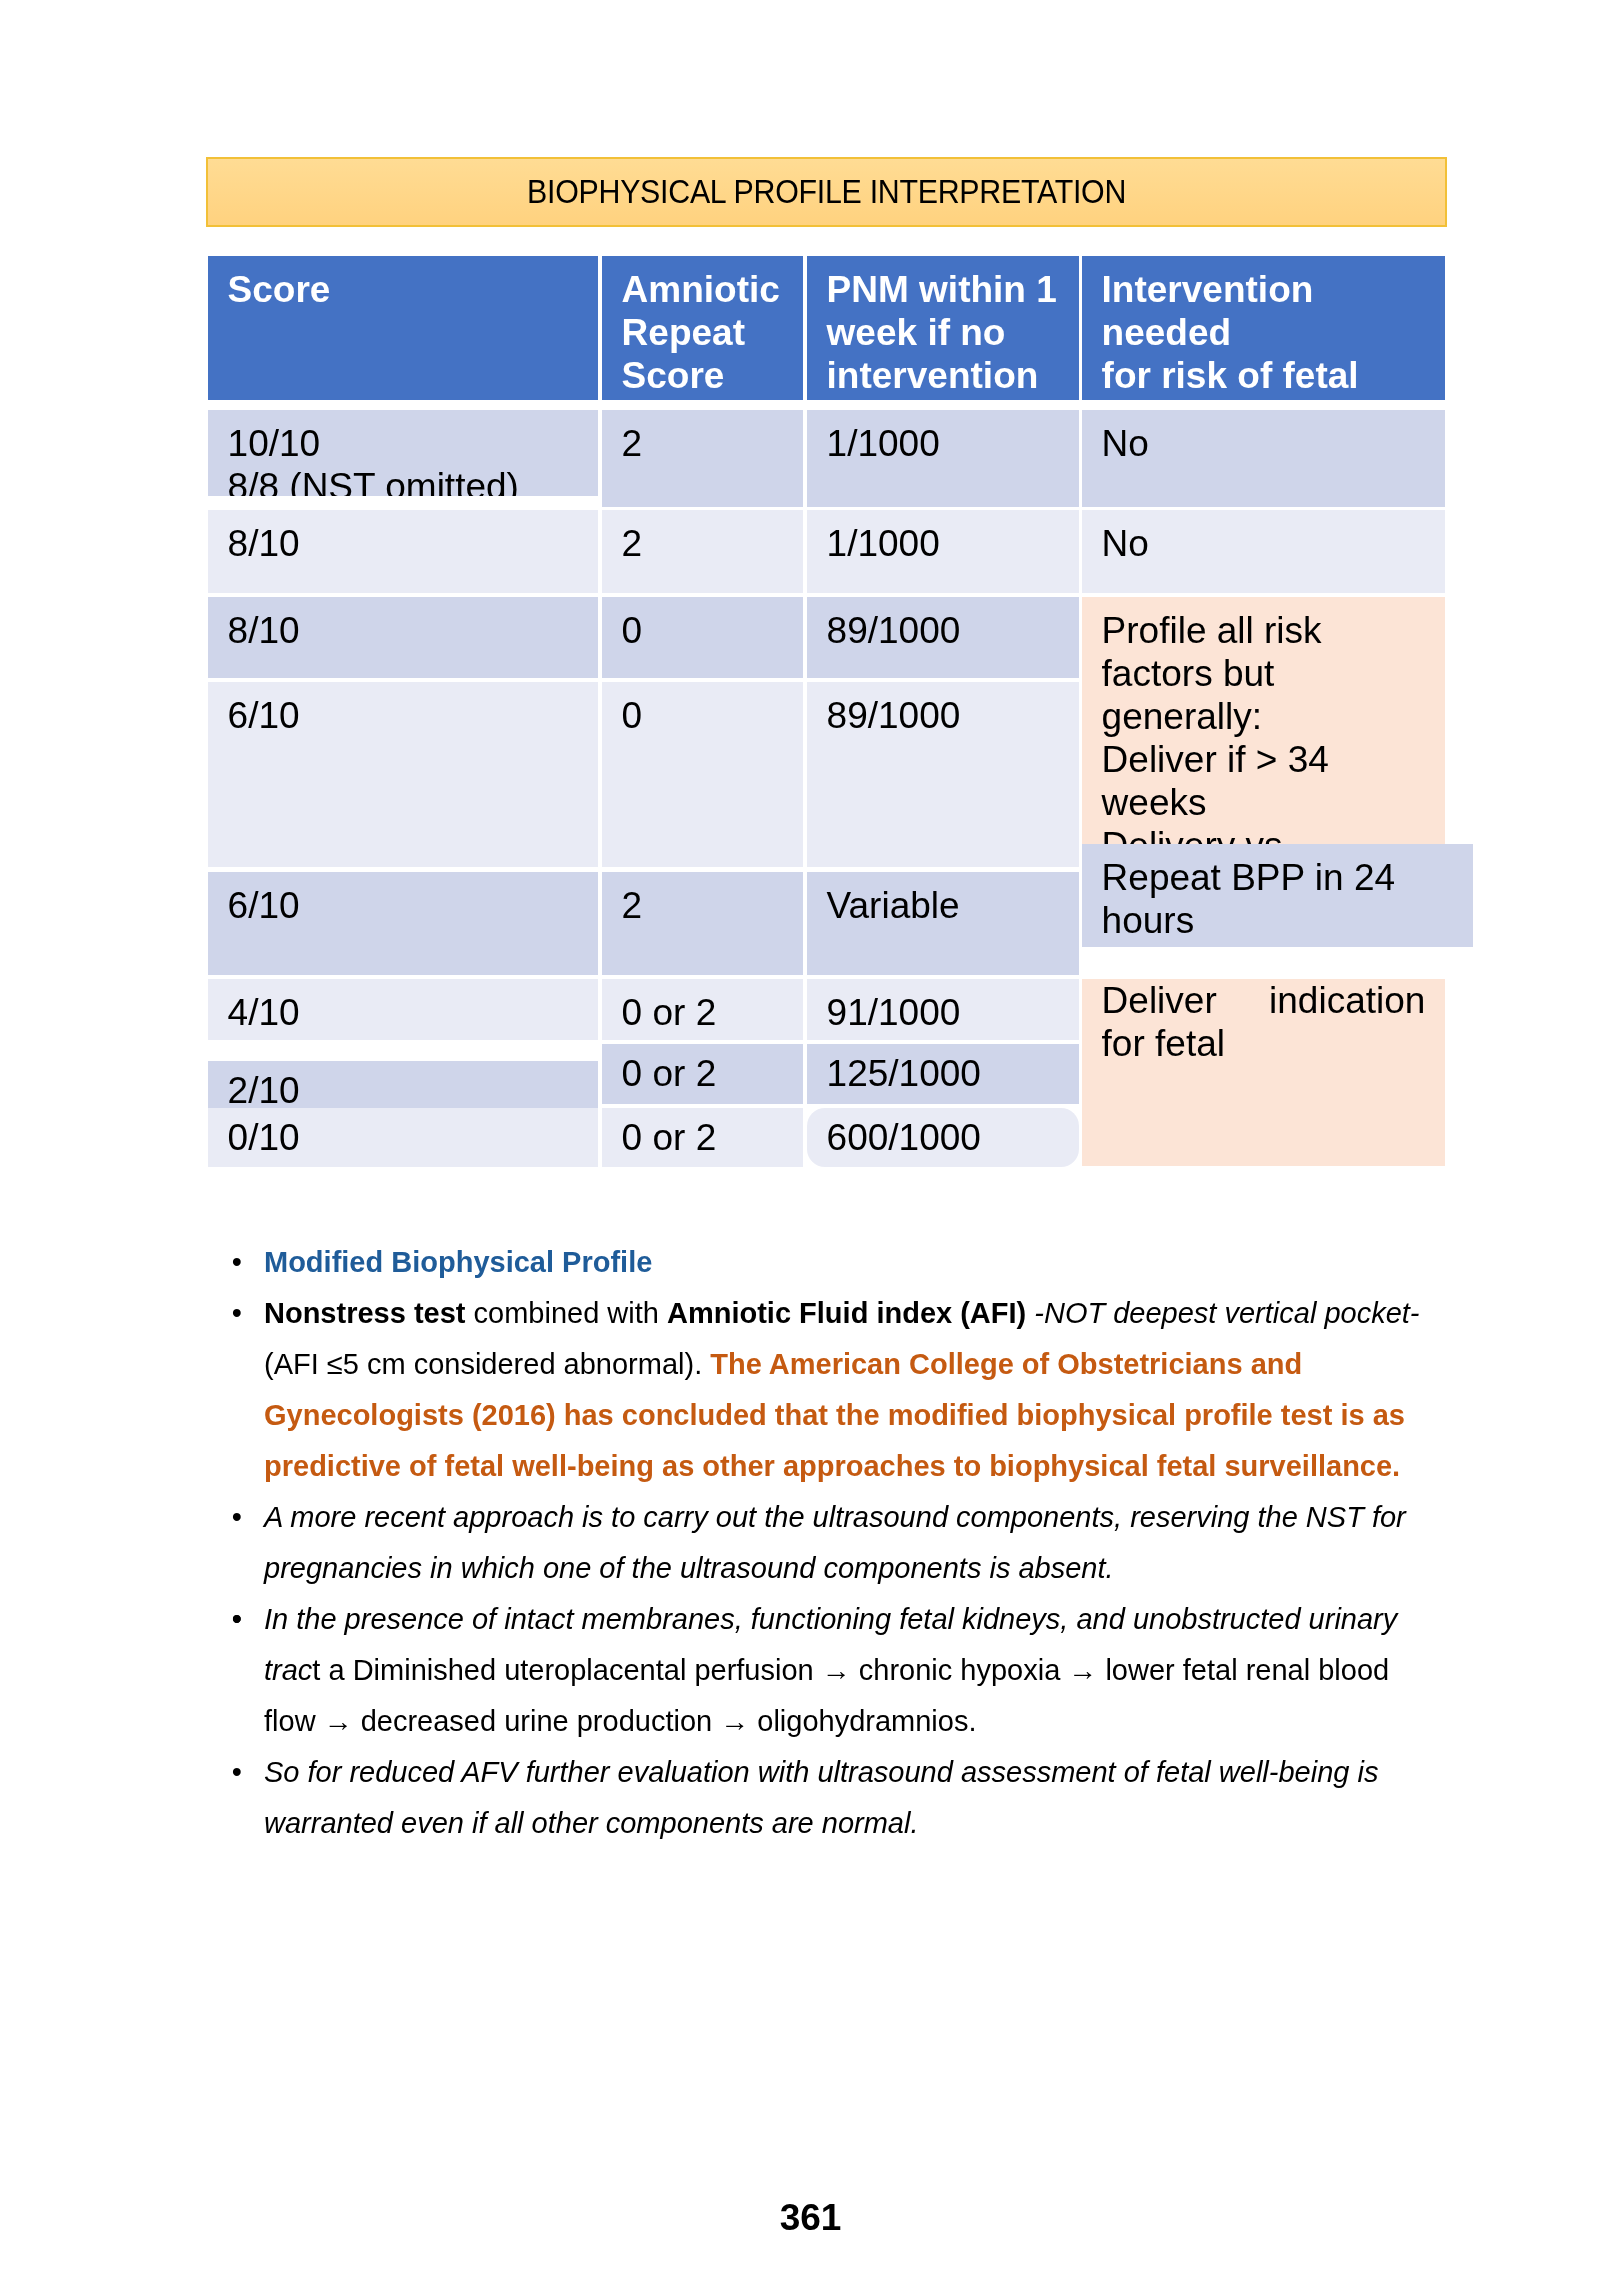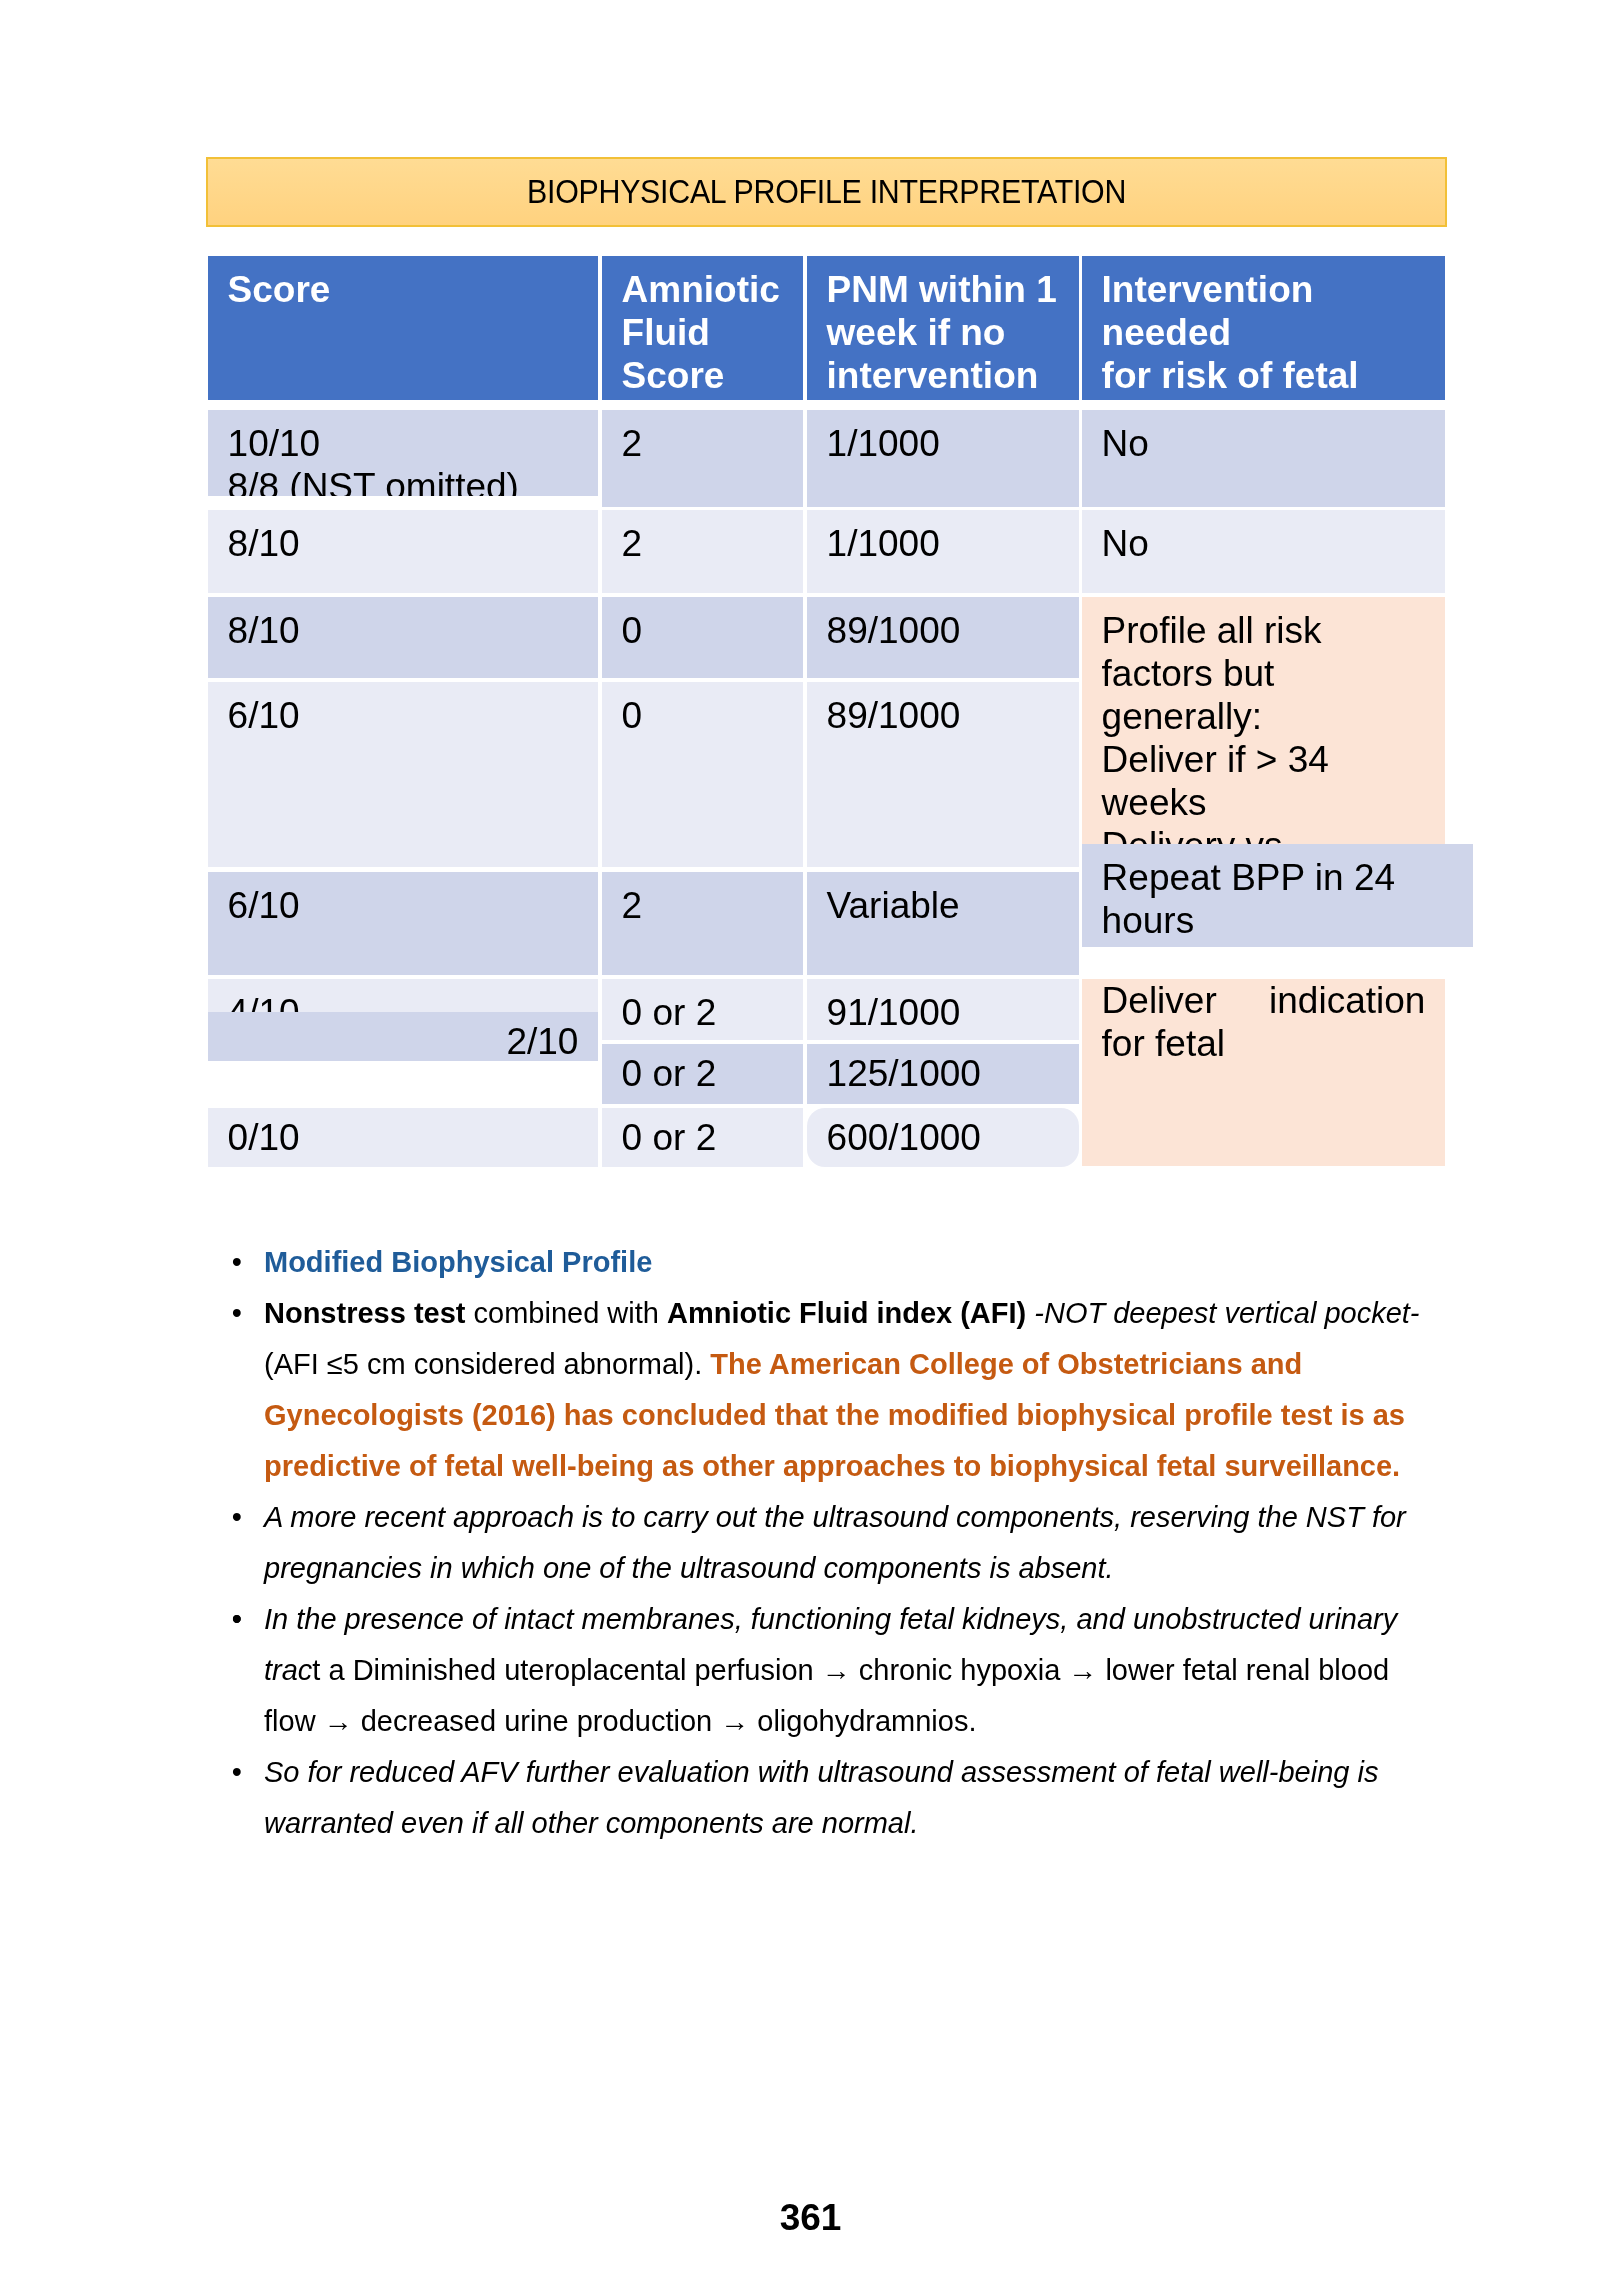"Fluid Score" span { text: Fluid -> Repeat }
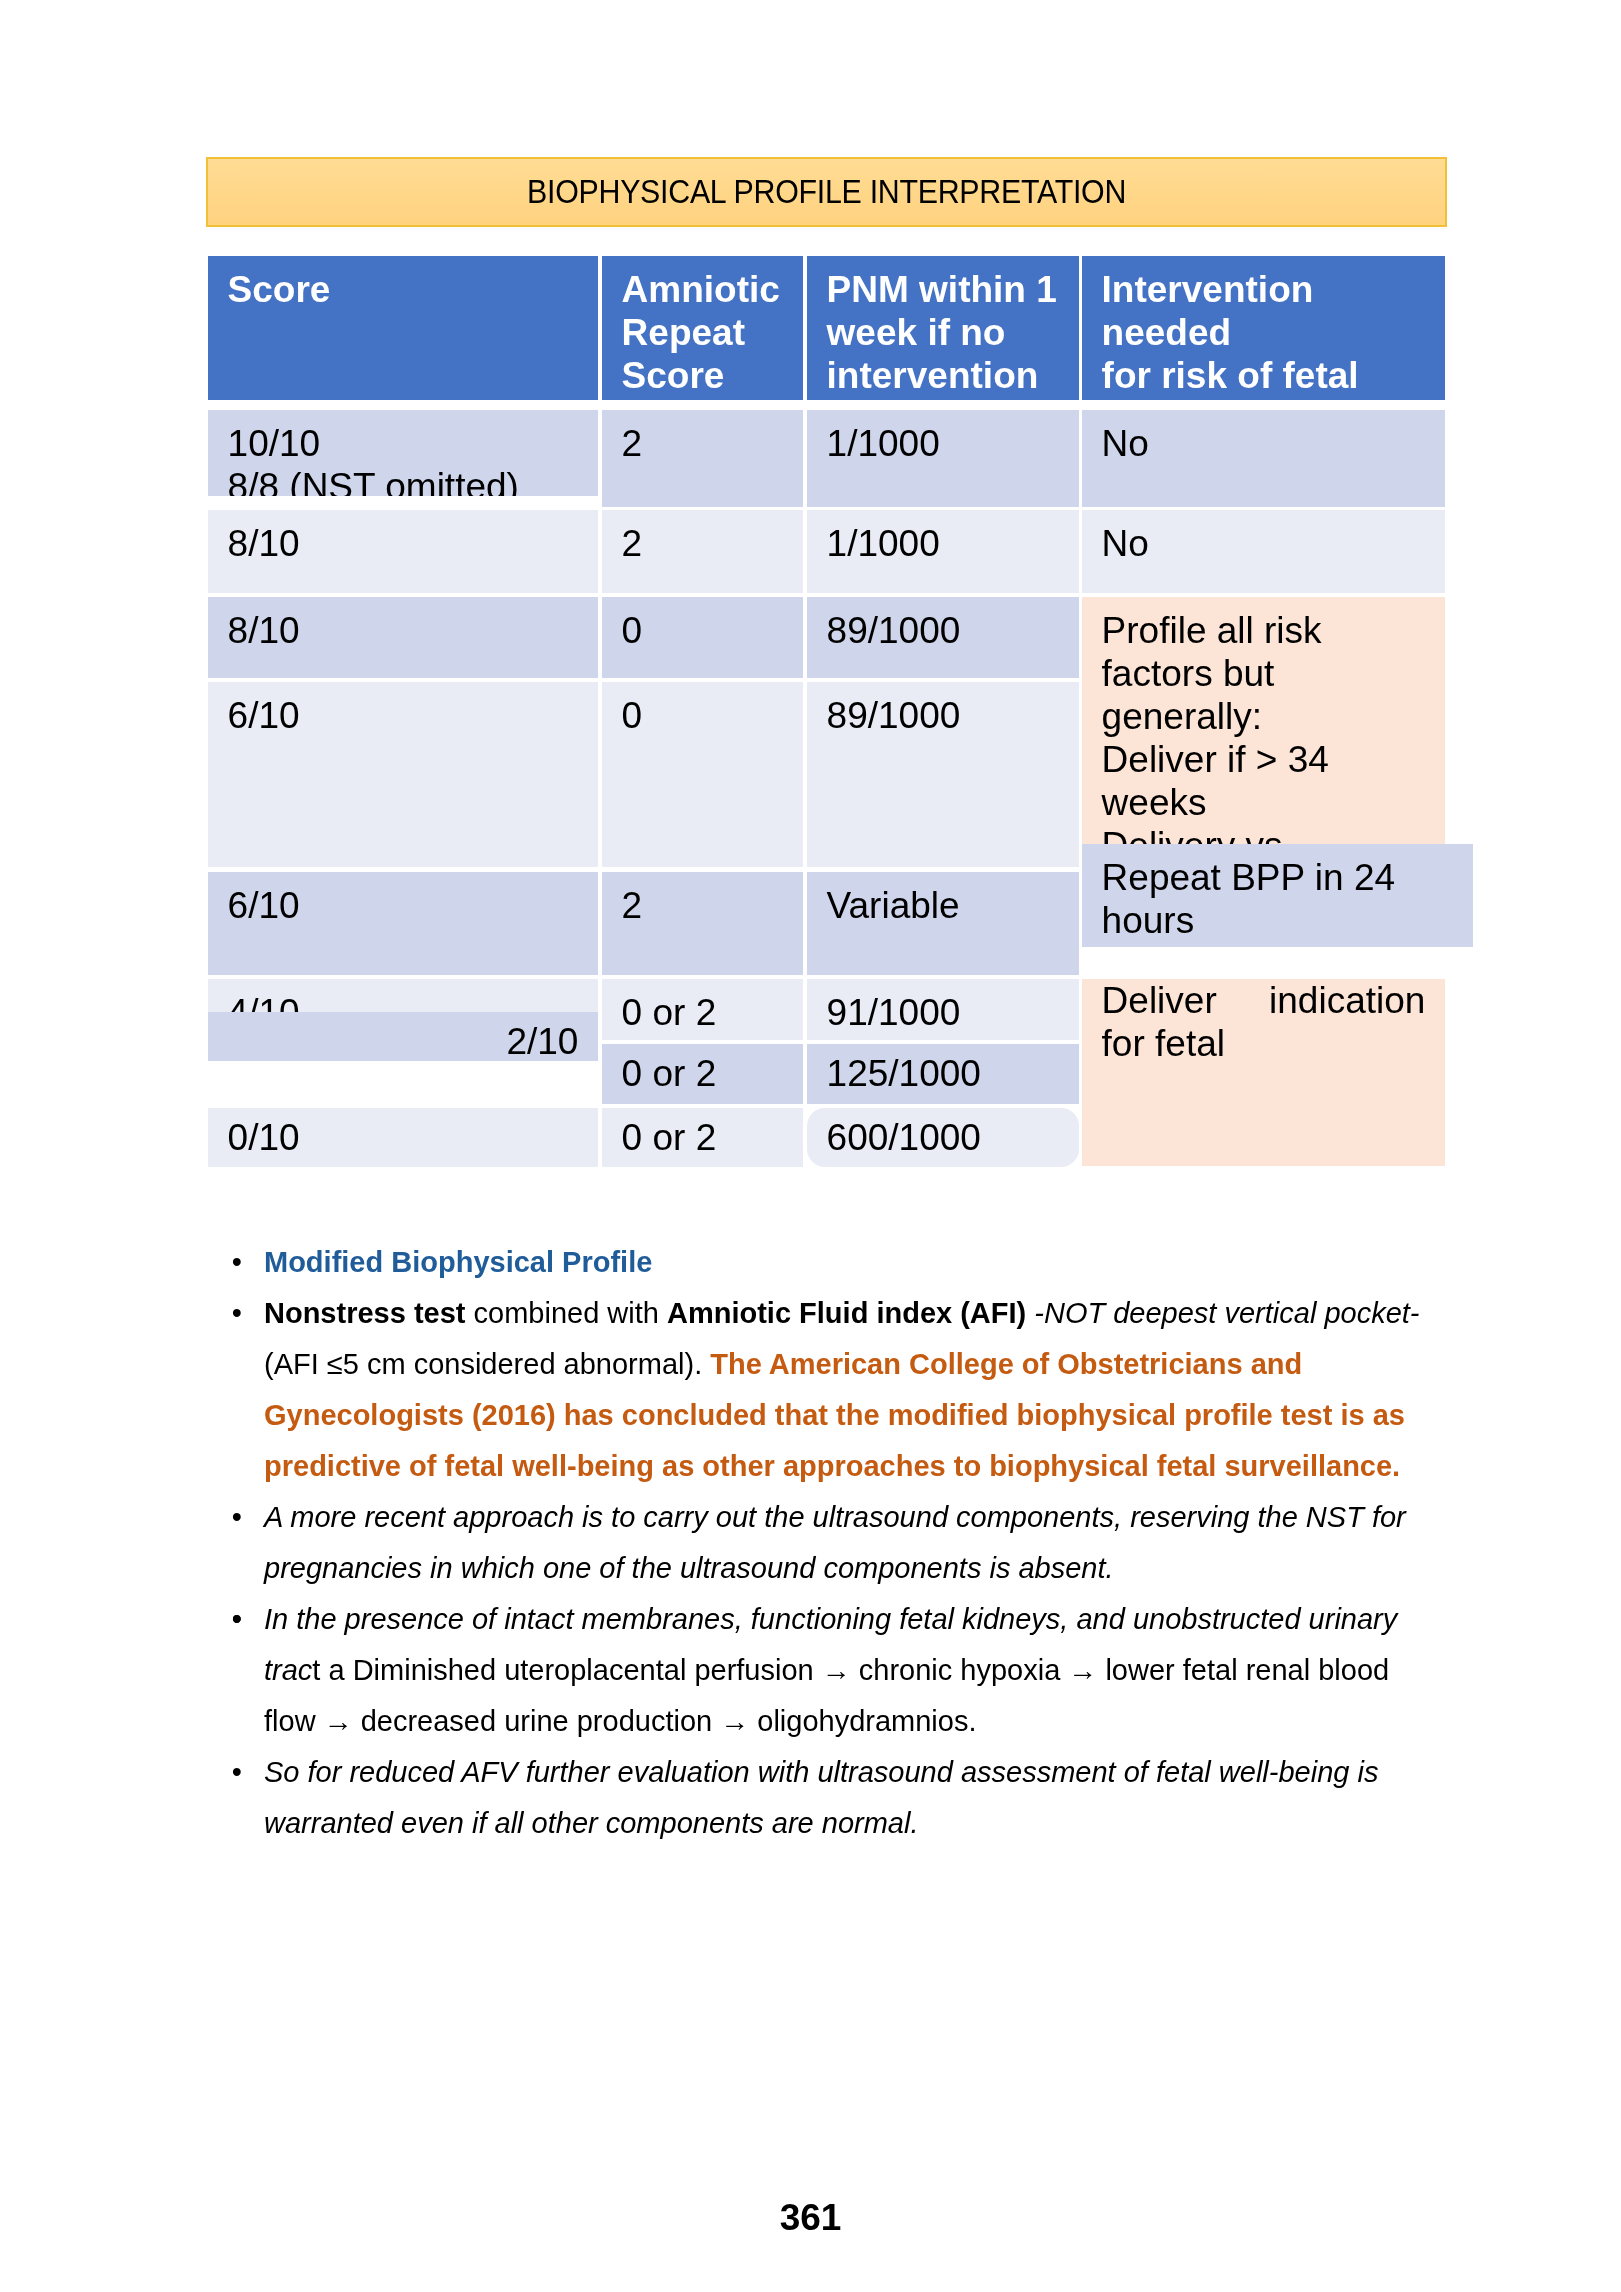"2/10" div.cell { height: 49px -> 60px; text-align: right -> none; top: 1012px -> 1061px }
